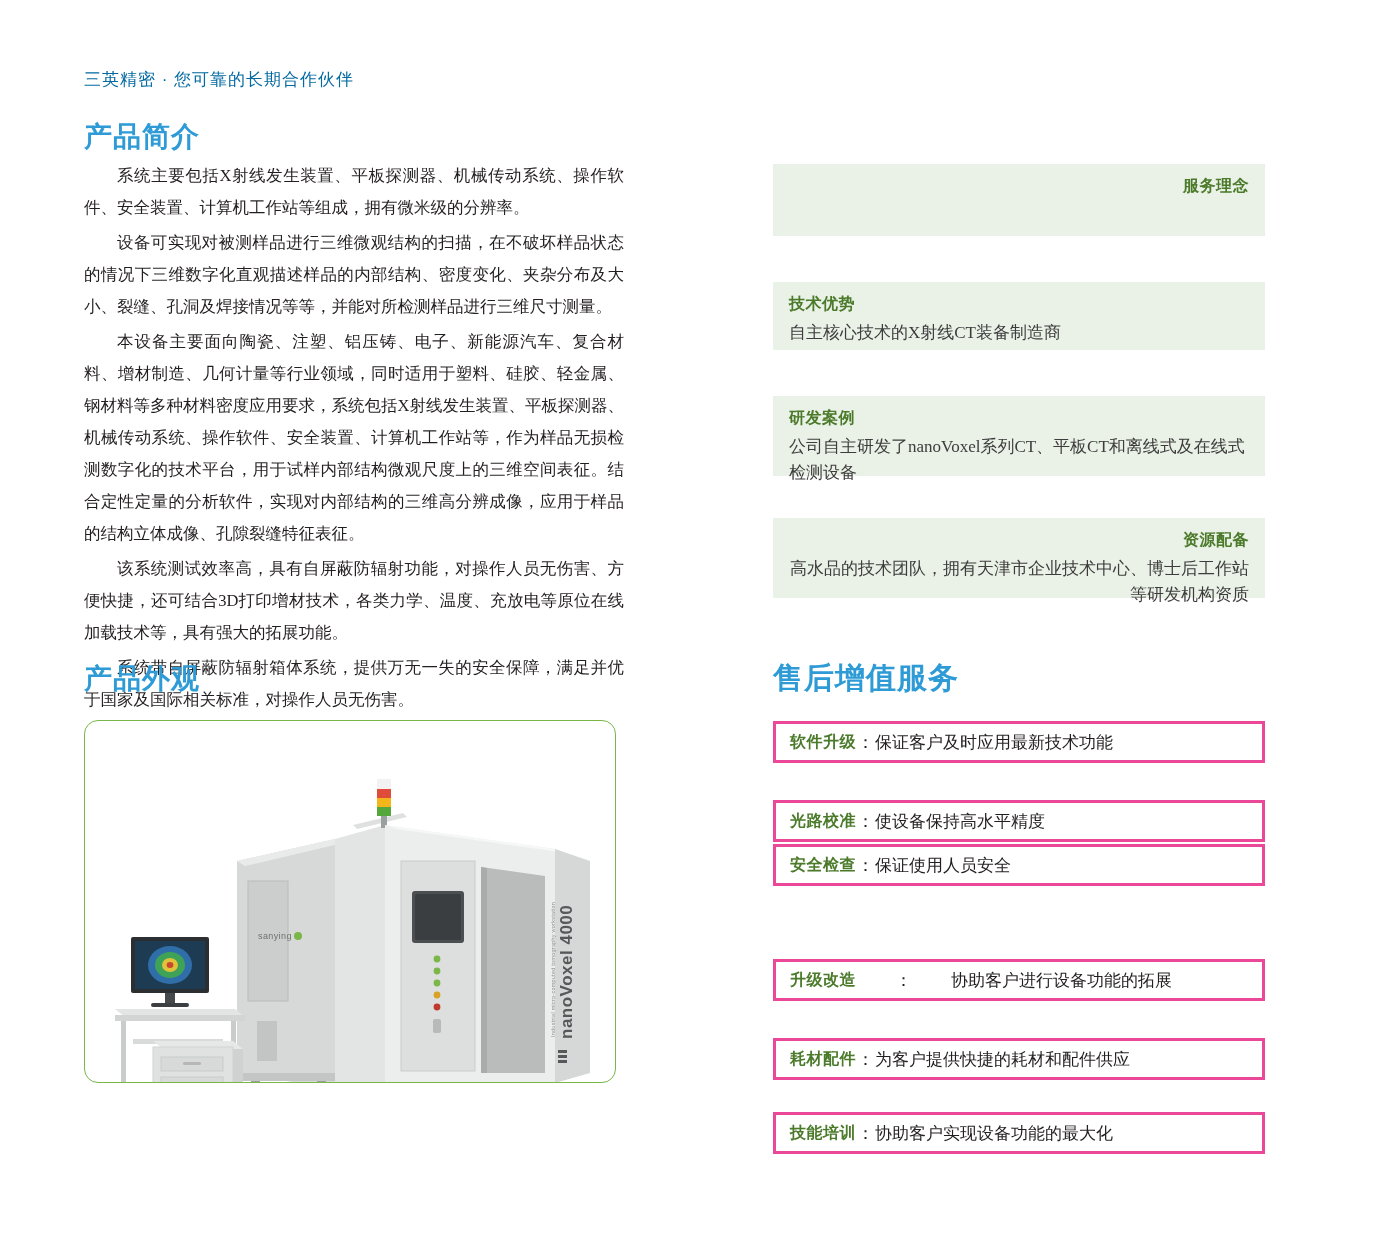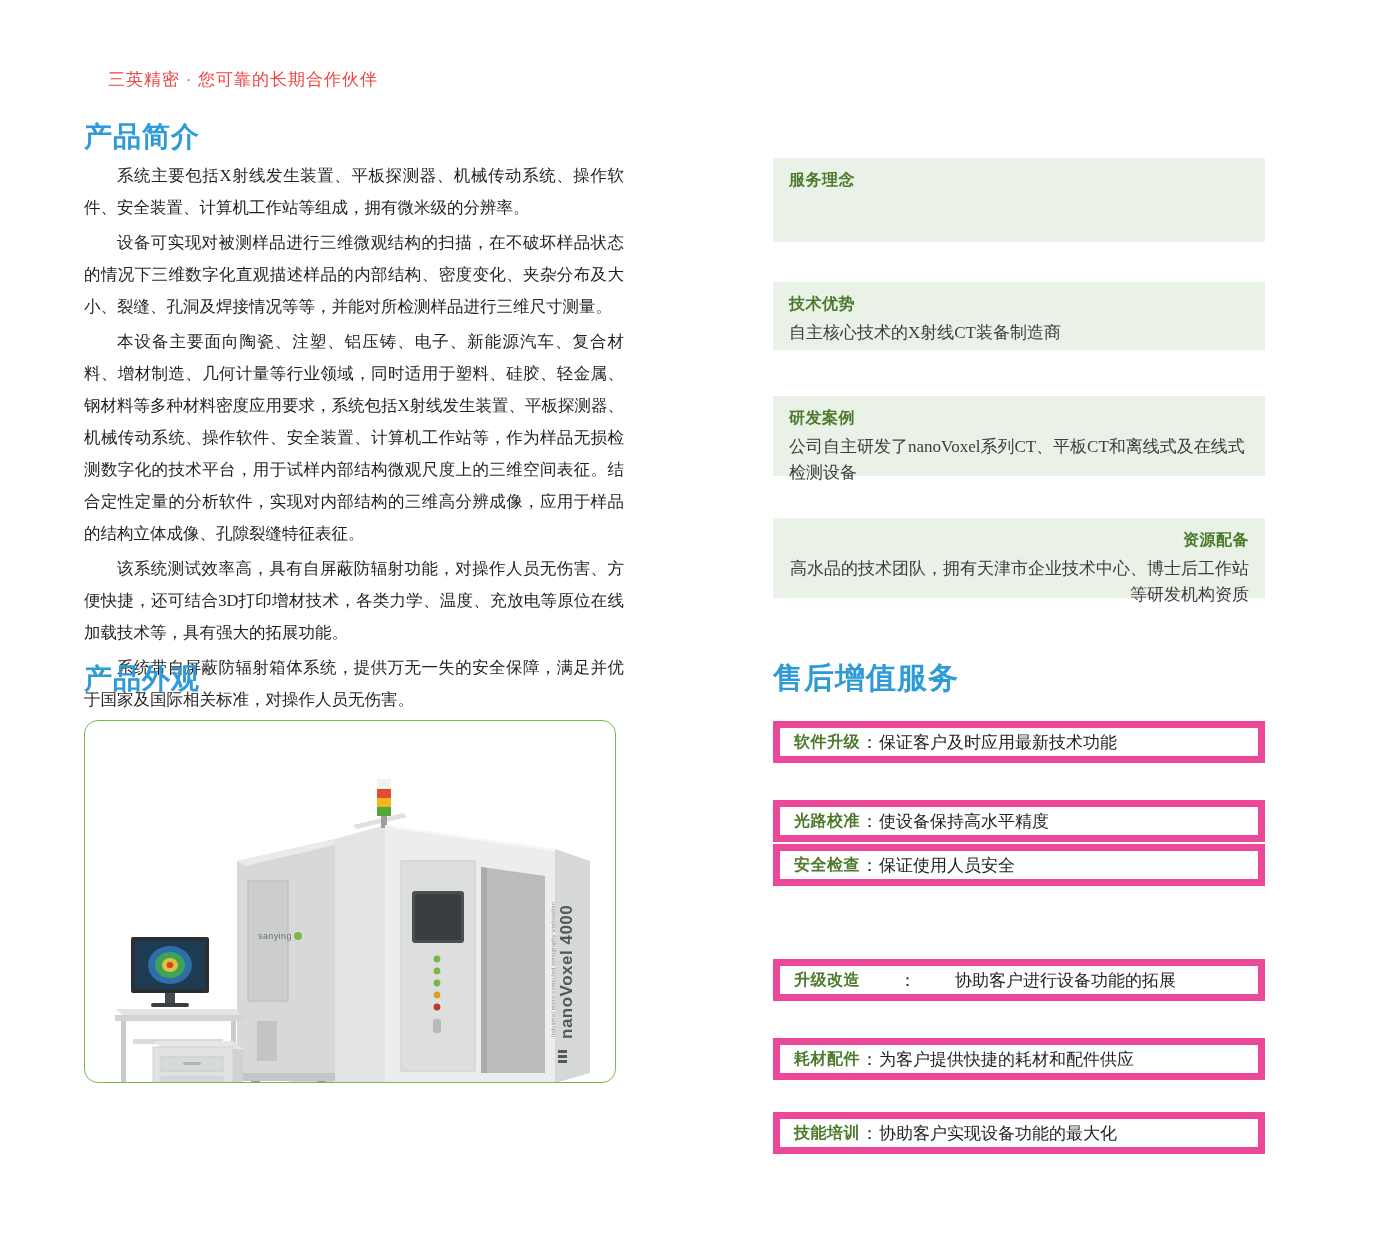"三英精密 · 您可靠的长期合作伙伴" .tagline { color: #ef4444 -> #0369a1; margin-left: 24px -> none }
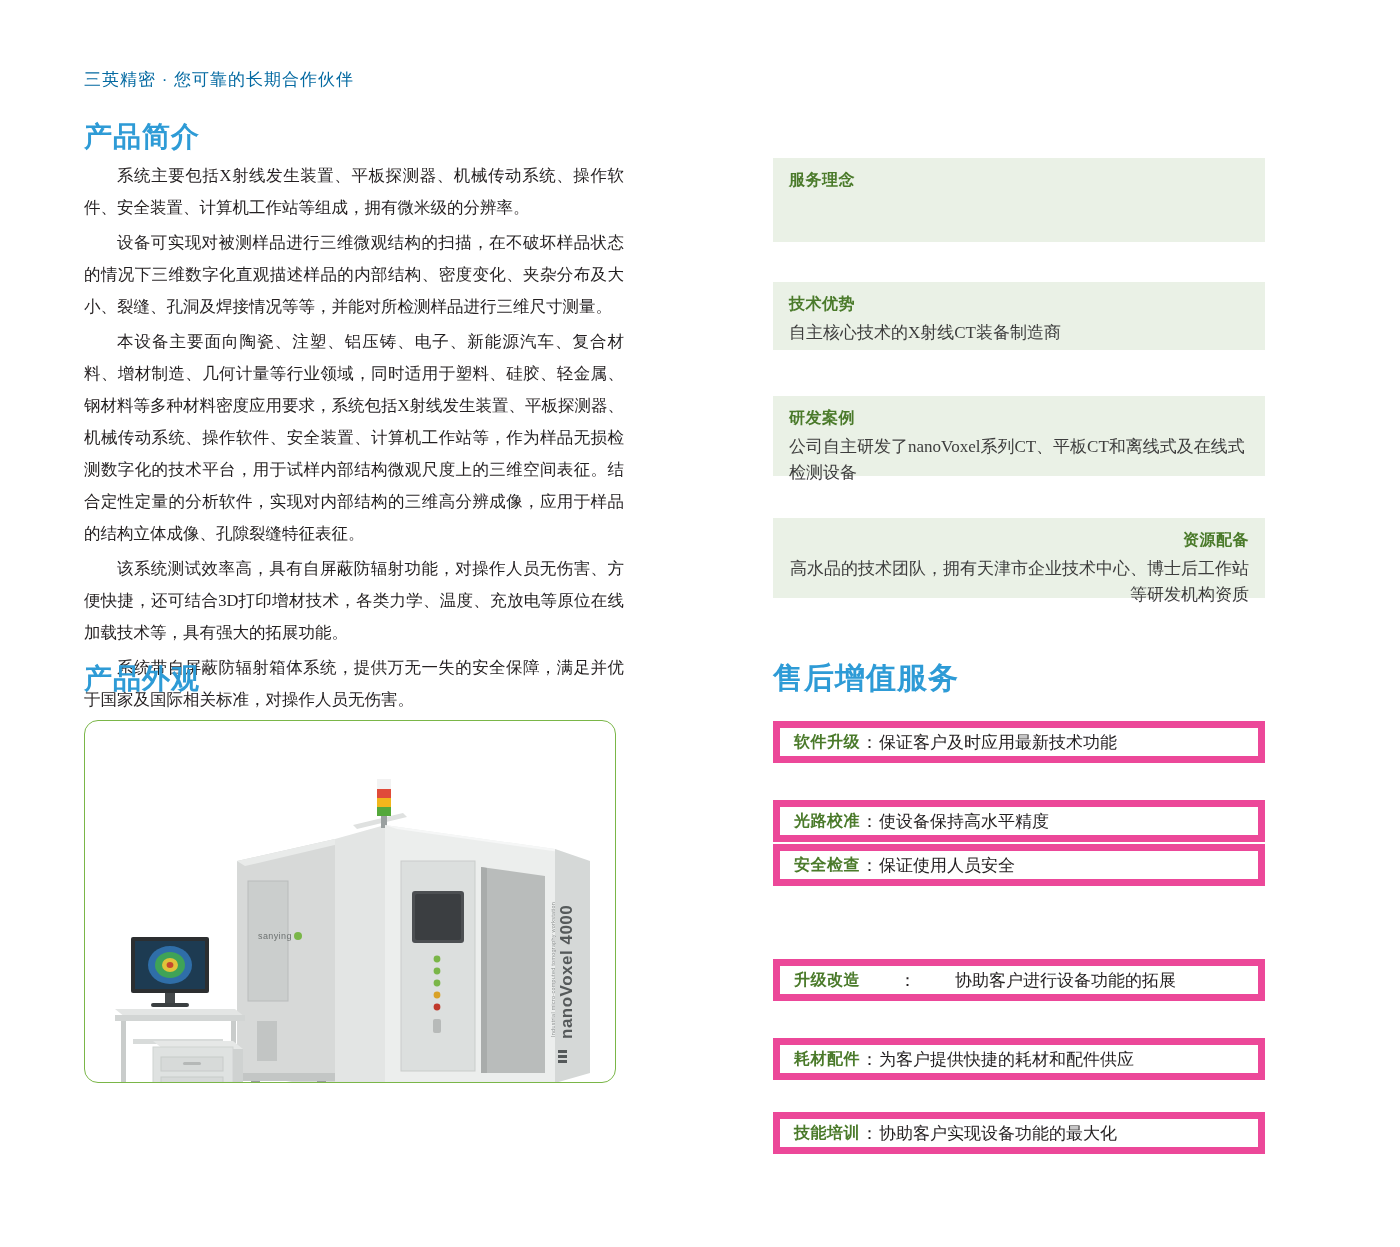"服务理念" #card-0 { height: 84px -> 72px; text-align: none -> right; top: 158px -> 164px }
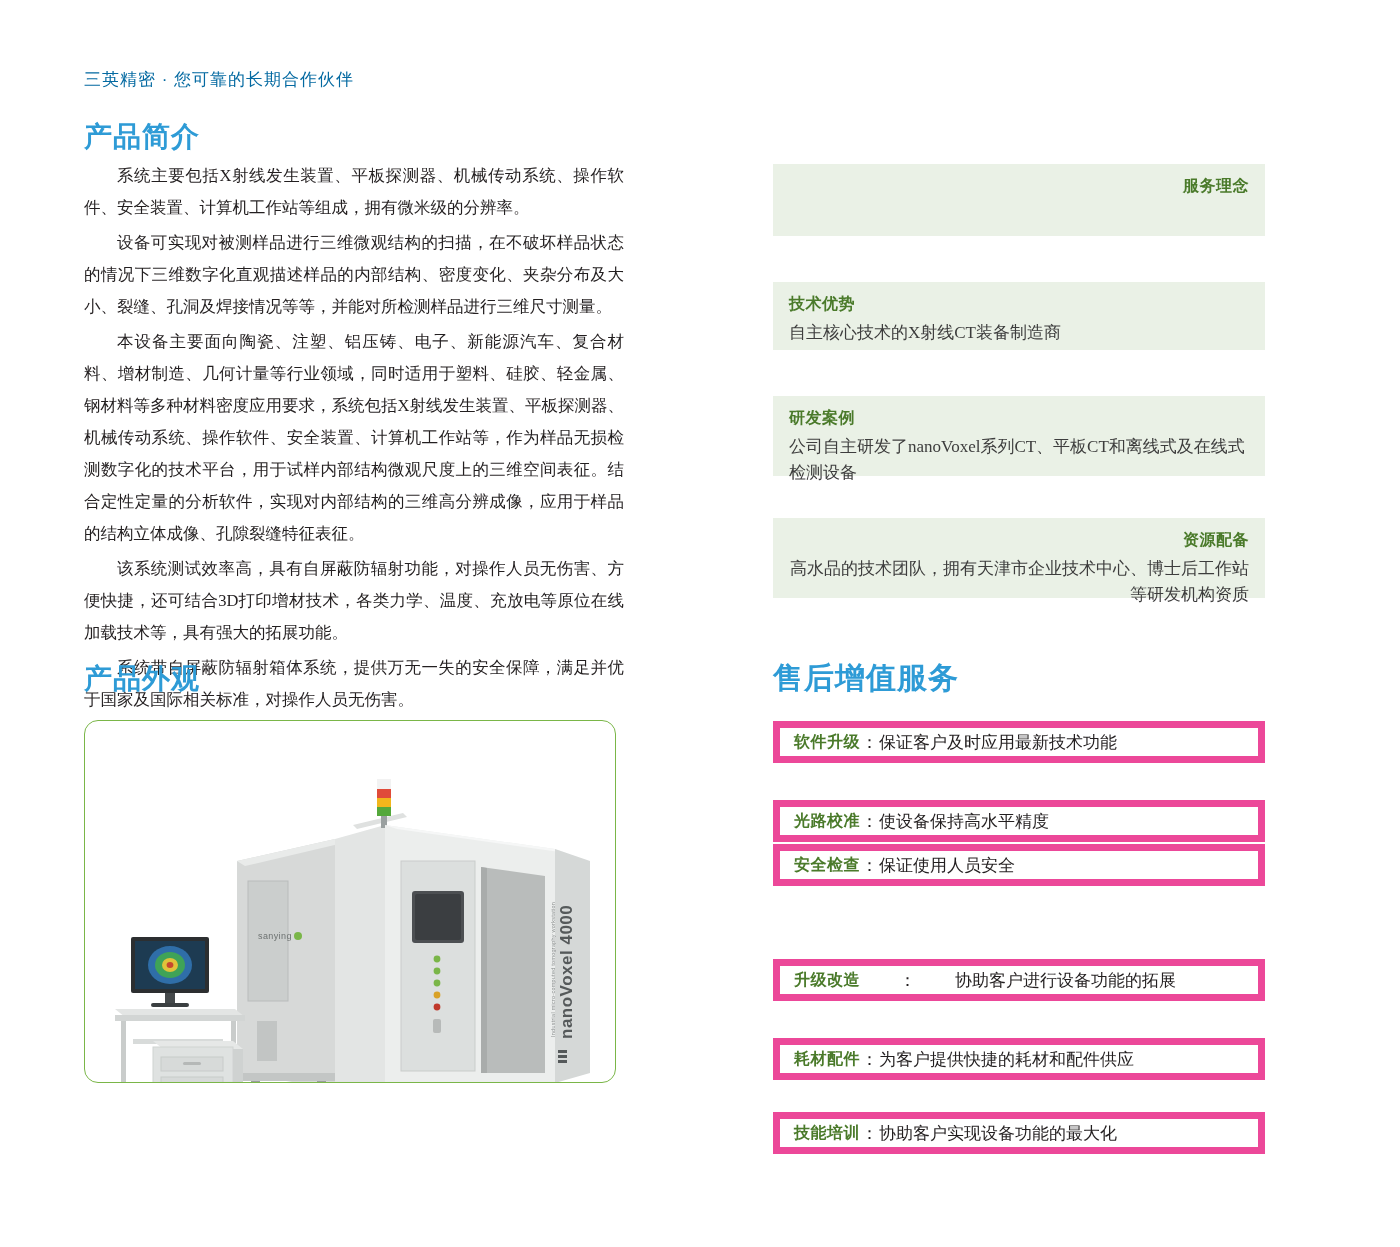"软件升级" .svc-row { border: 7px solid #ec4899 -> 3px solid #ec4899 }
